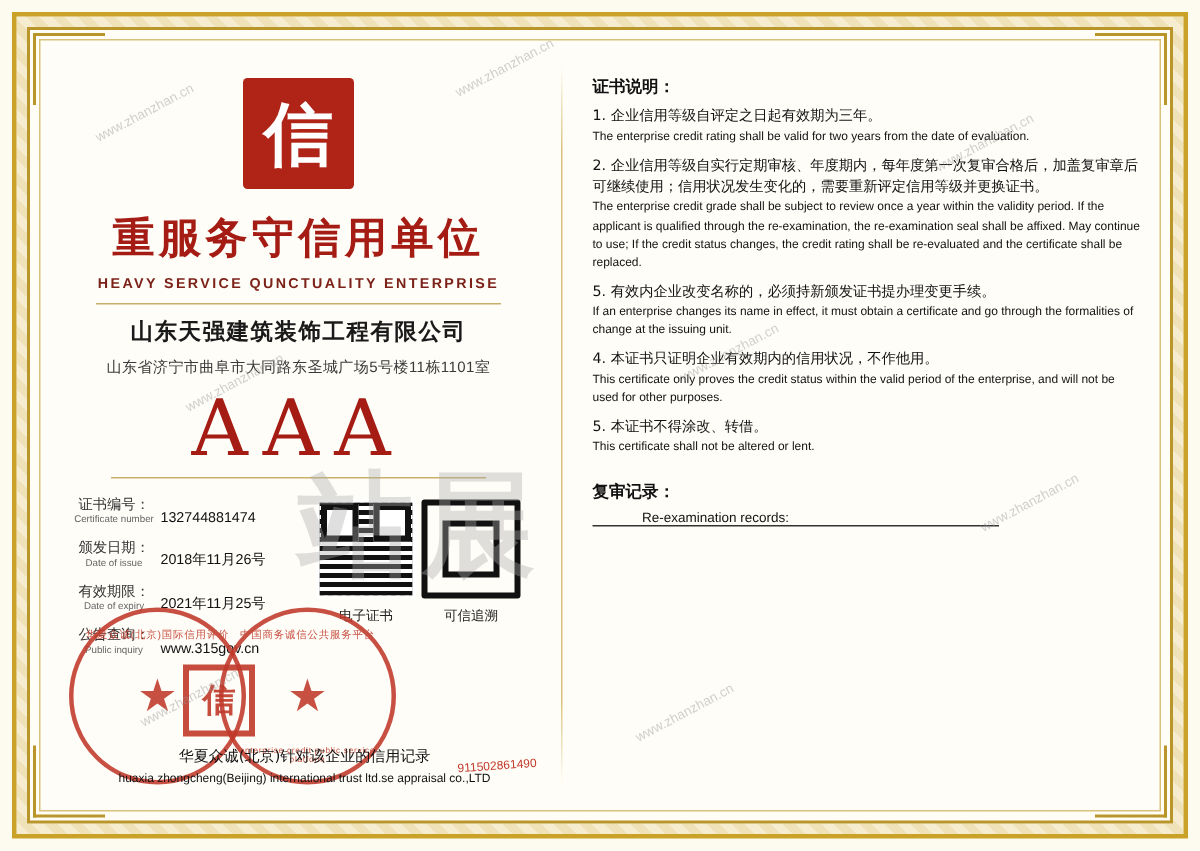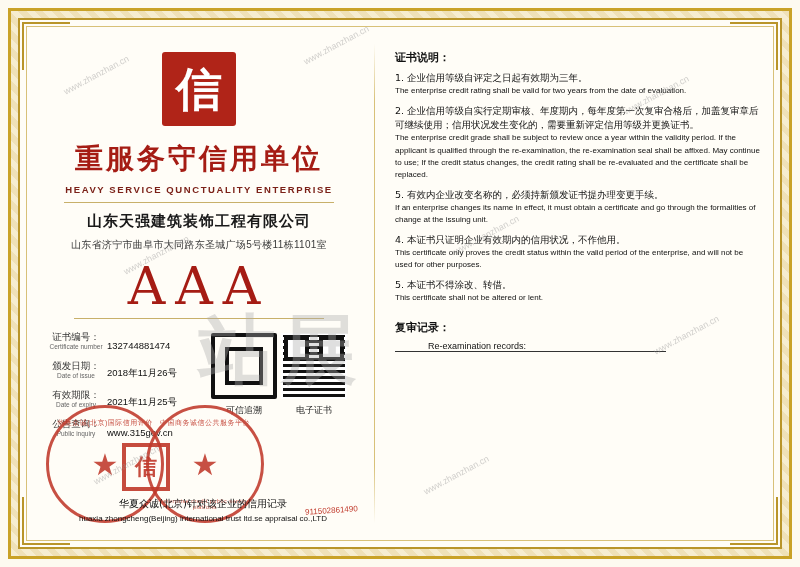"可信追溯" div.qr-col { order: before "电子证书" -> after "电子证书" }
